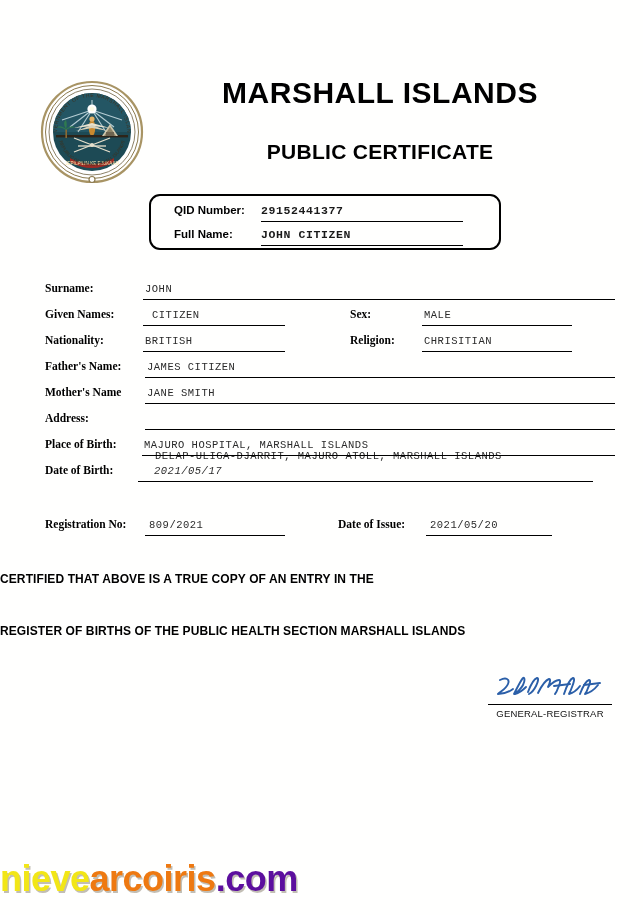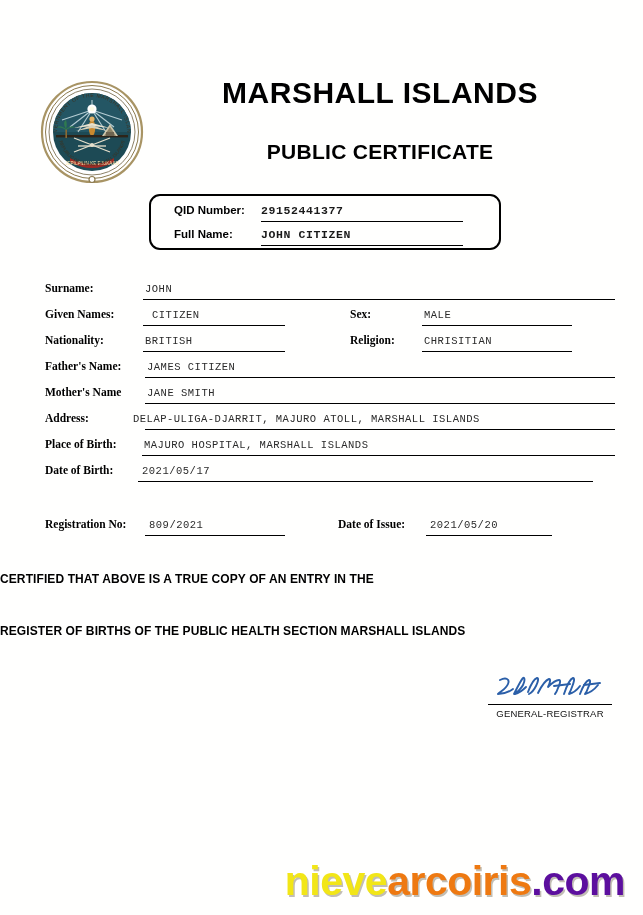"DELAP-ULIGA-DJARRIT, MAJURO ATOLL," span.field-value { left: 88px -> 110px; margin-top: none -> 37px }
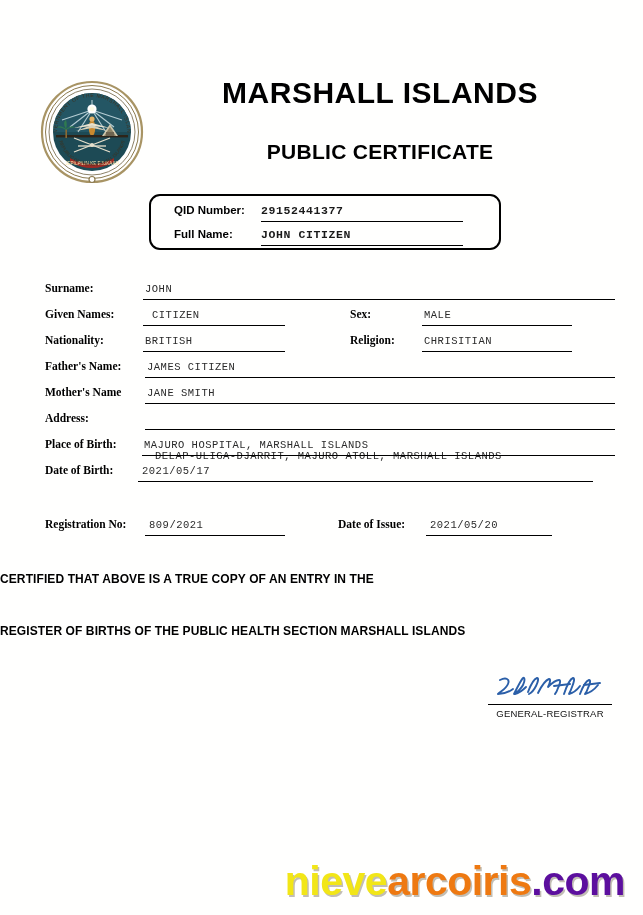"2021/05/17" span.field-value { font-style: none -> italic; left: 97px -> 109px }
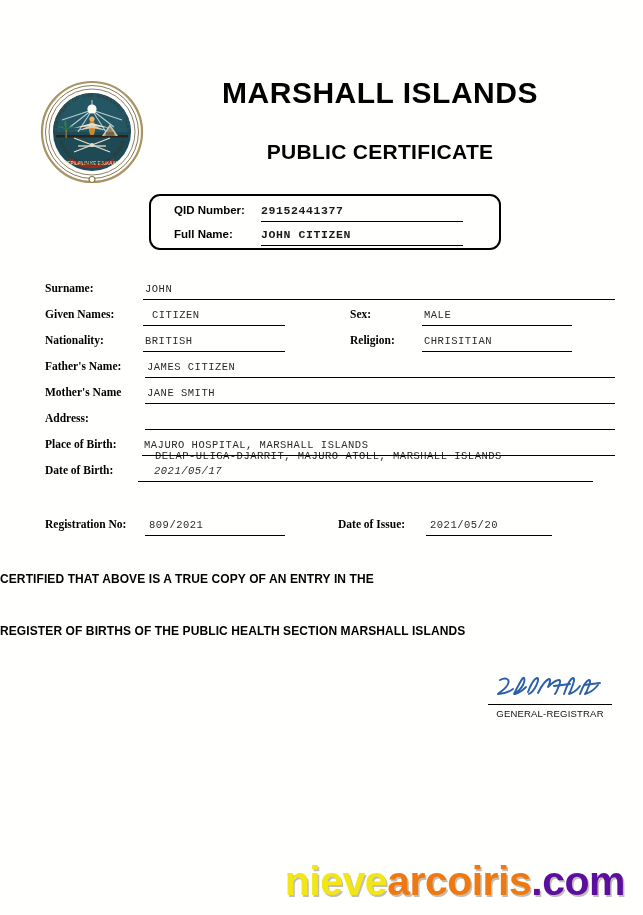"nievearcoiris.com" .watermark { font-size: 41px -> 36px; text-align: right -> none }
